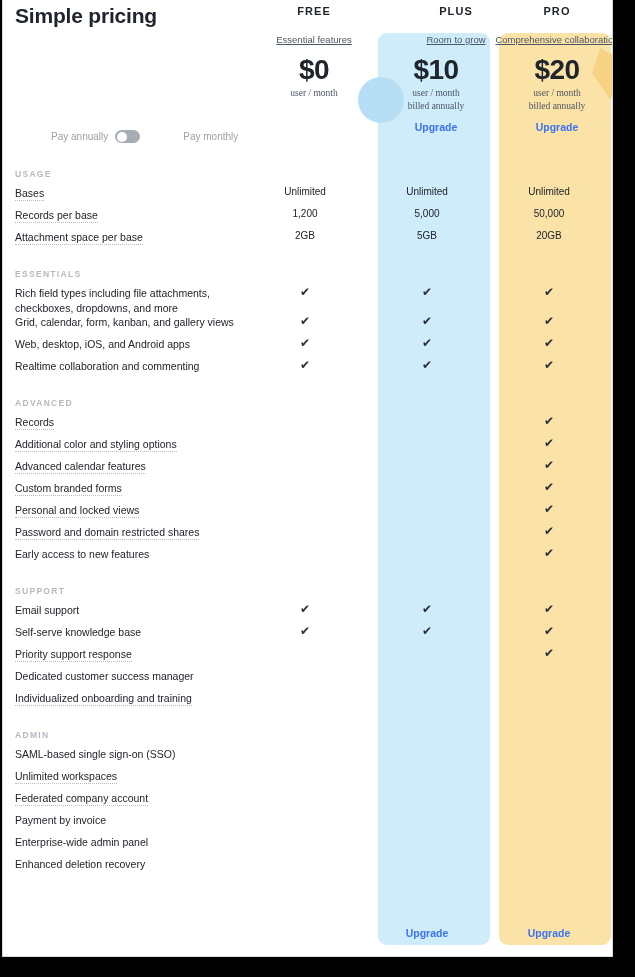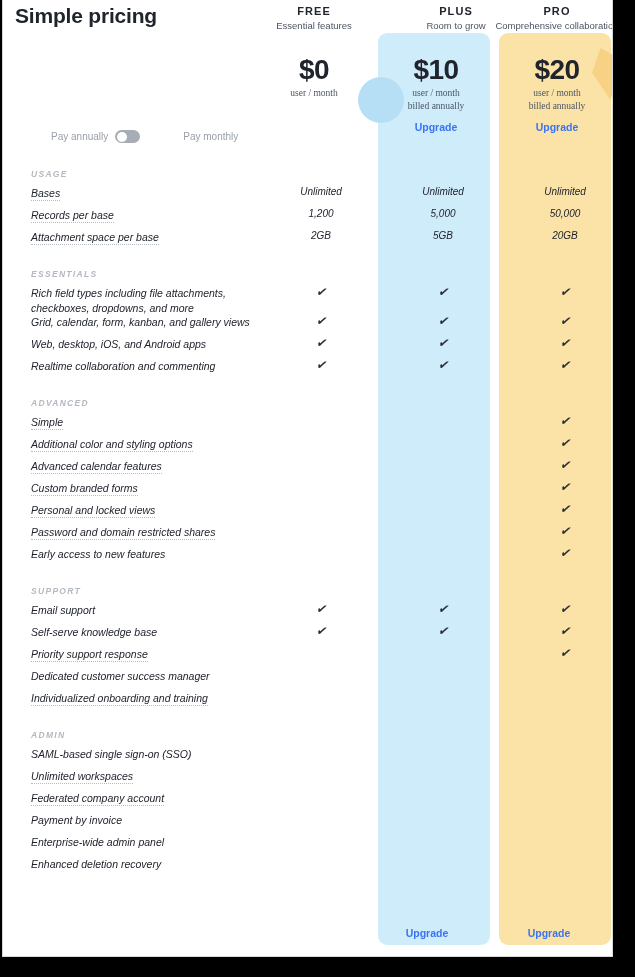"Essential features" .plan-tag { margin-top: 3px -> 17px; text-decoration: none -> underline }
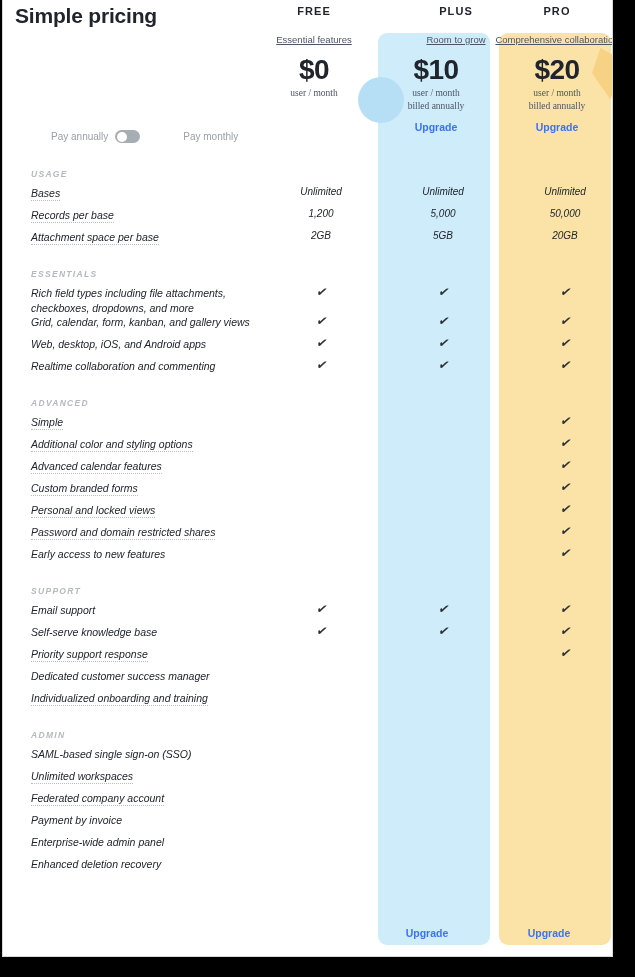"USAGE" .table { font-style: italic -> none; left: 16px -> 0 }
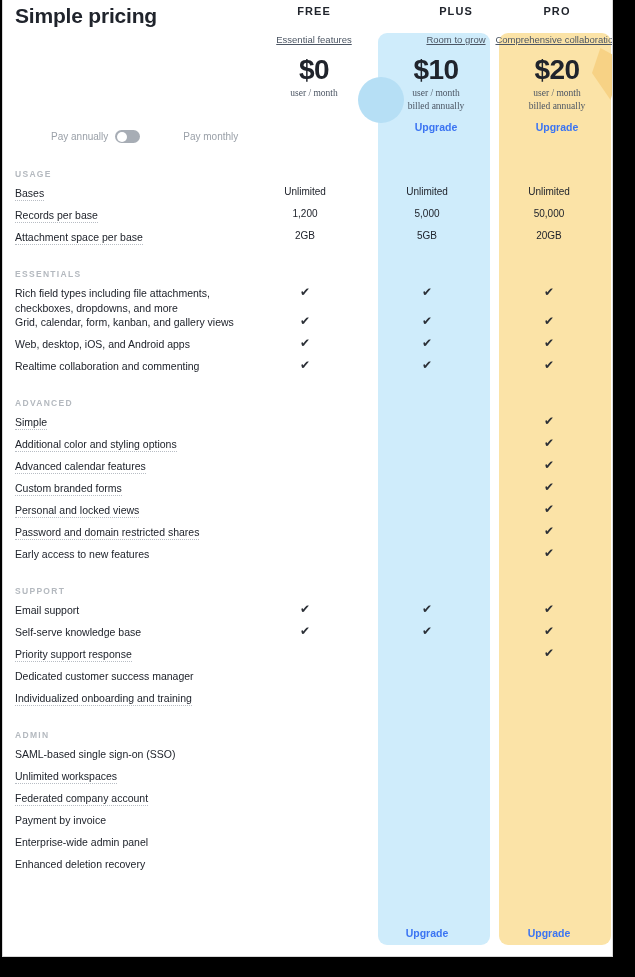"Simple" span.dotted { text: Simple -> Records }
